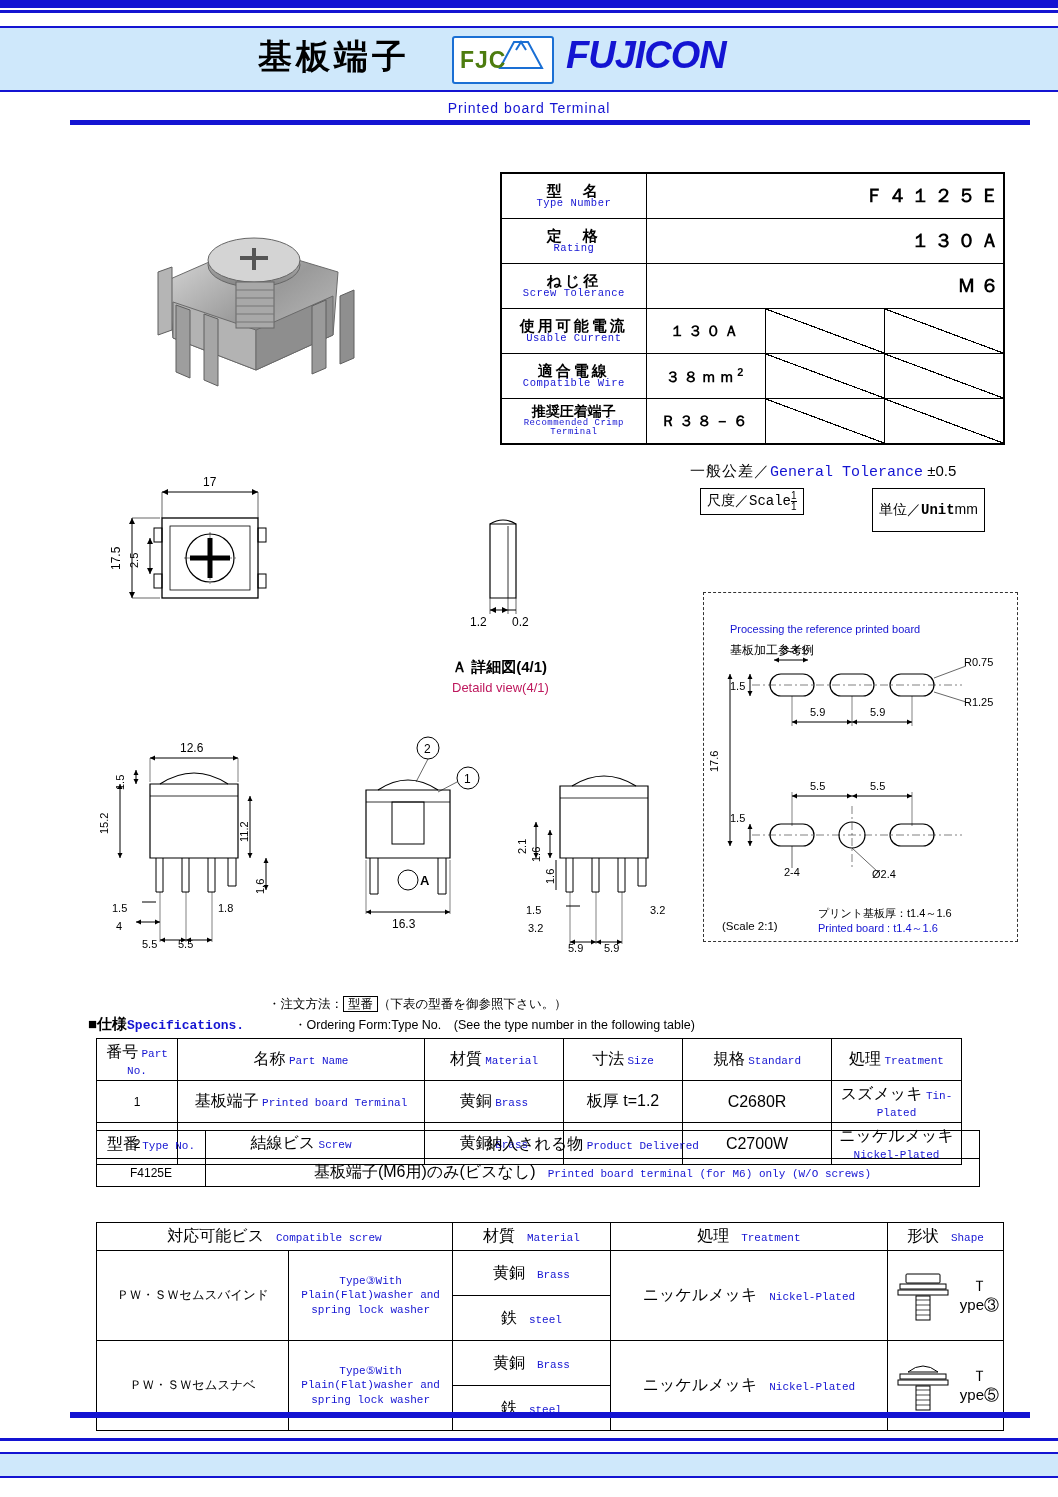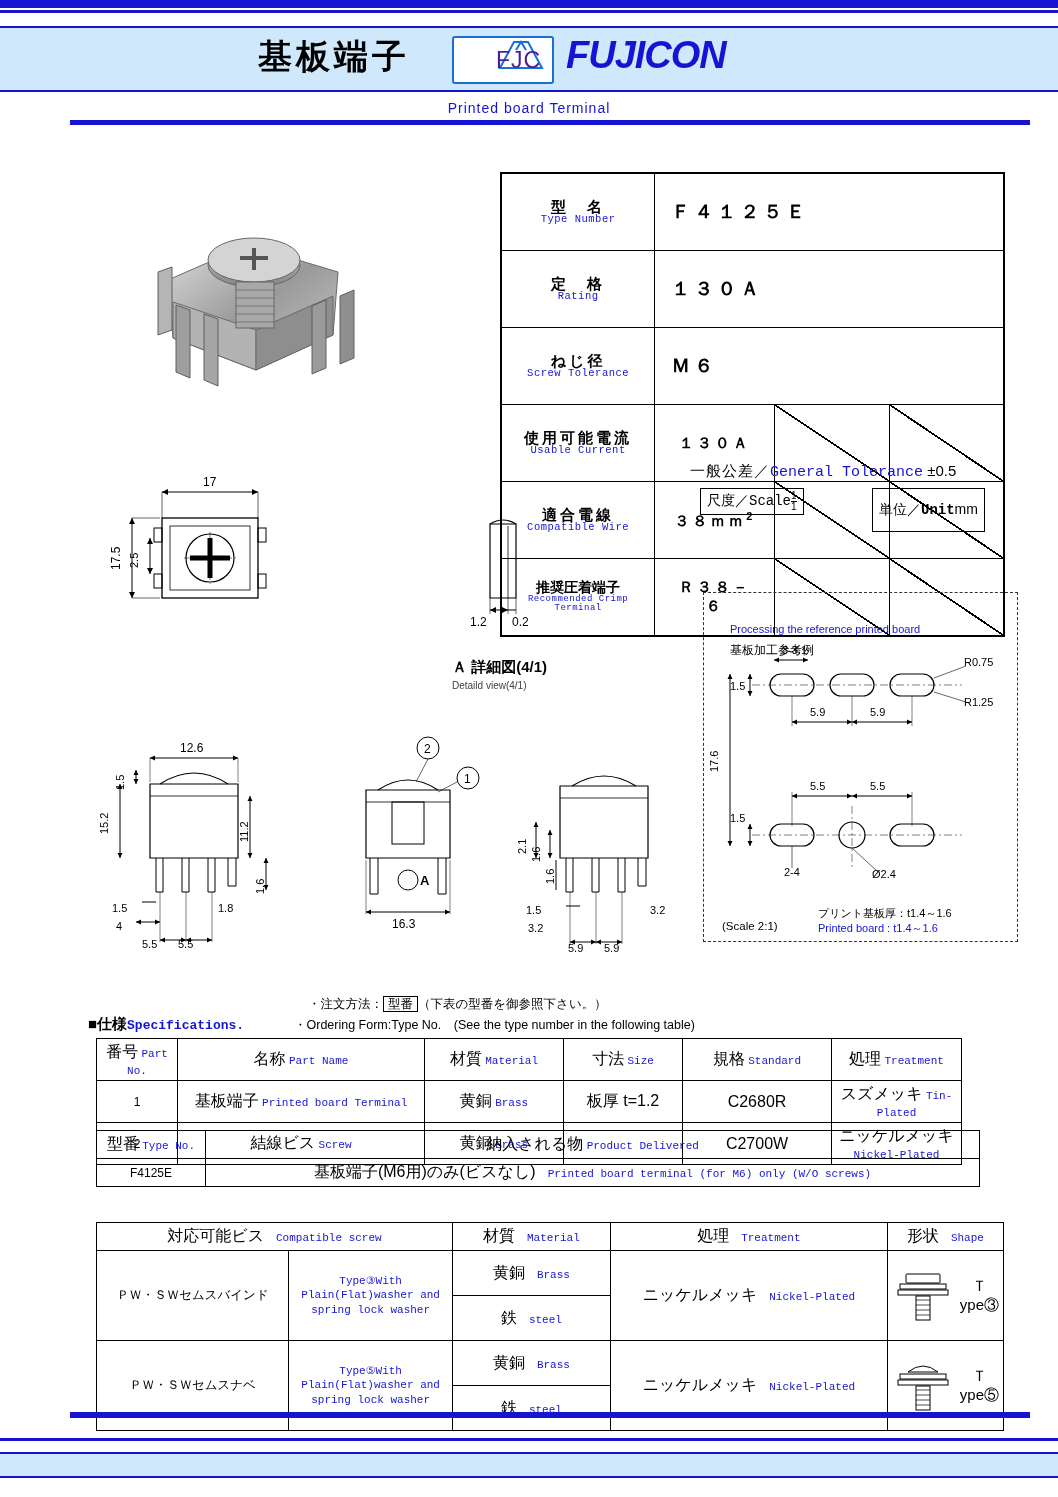"FJC" .fjc-text { color: #4c1d95 -> #4d7c0f; font-weight: normal -> bold; margin-left: 36px -> none }
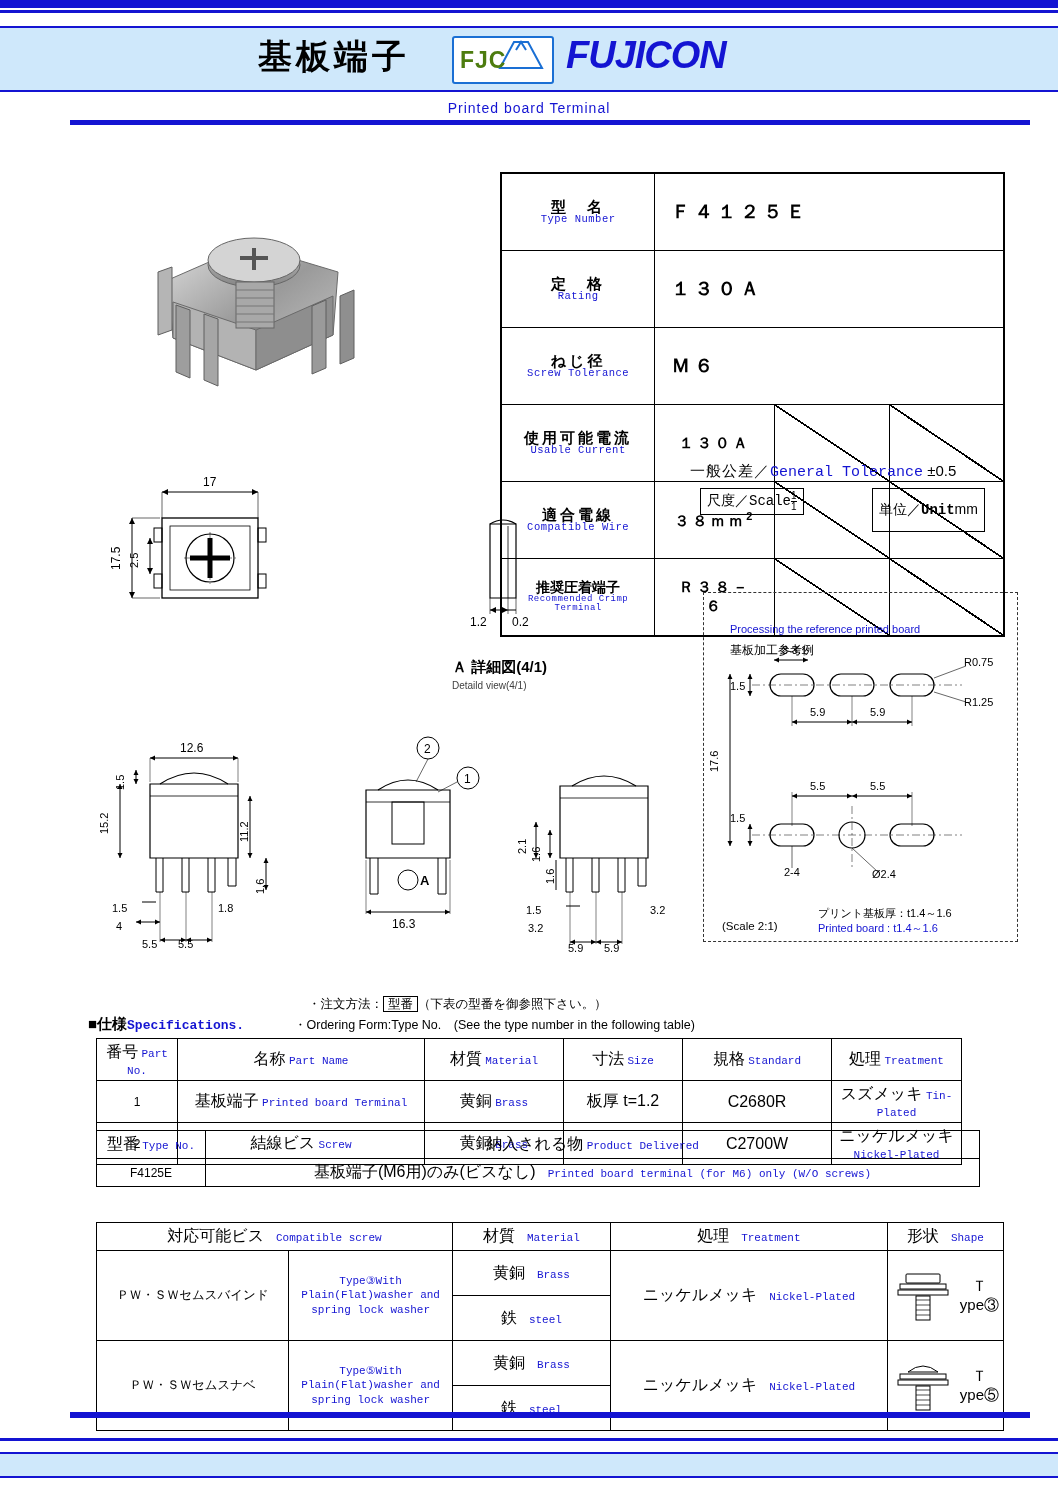"型 名" .spec td { padding: 16px -> 0 }
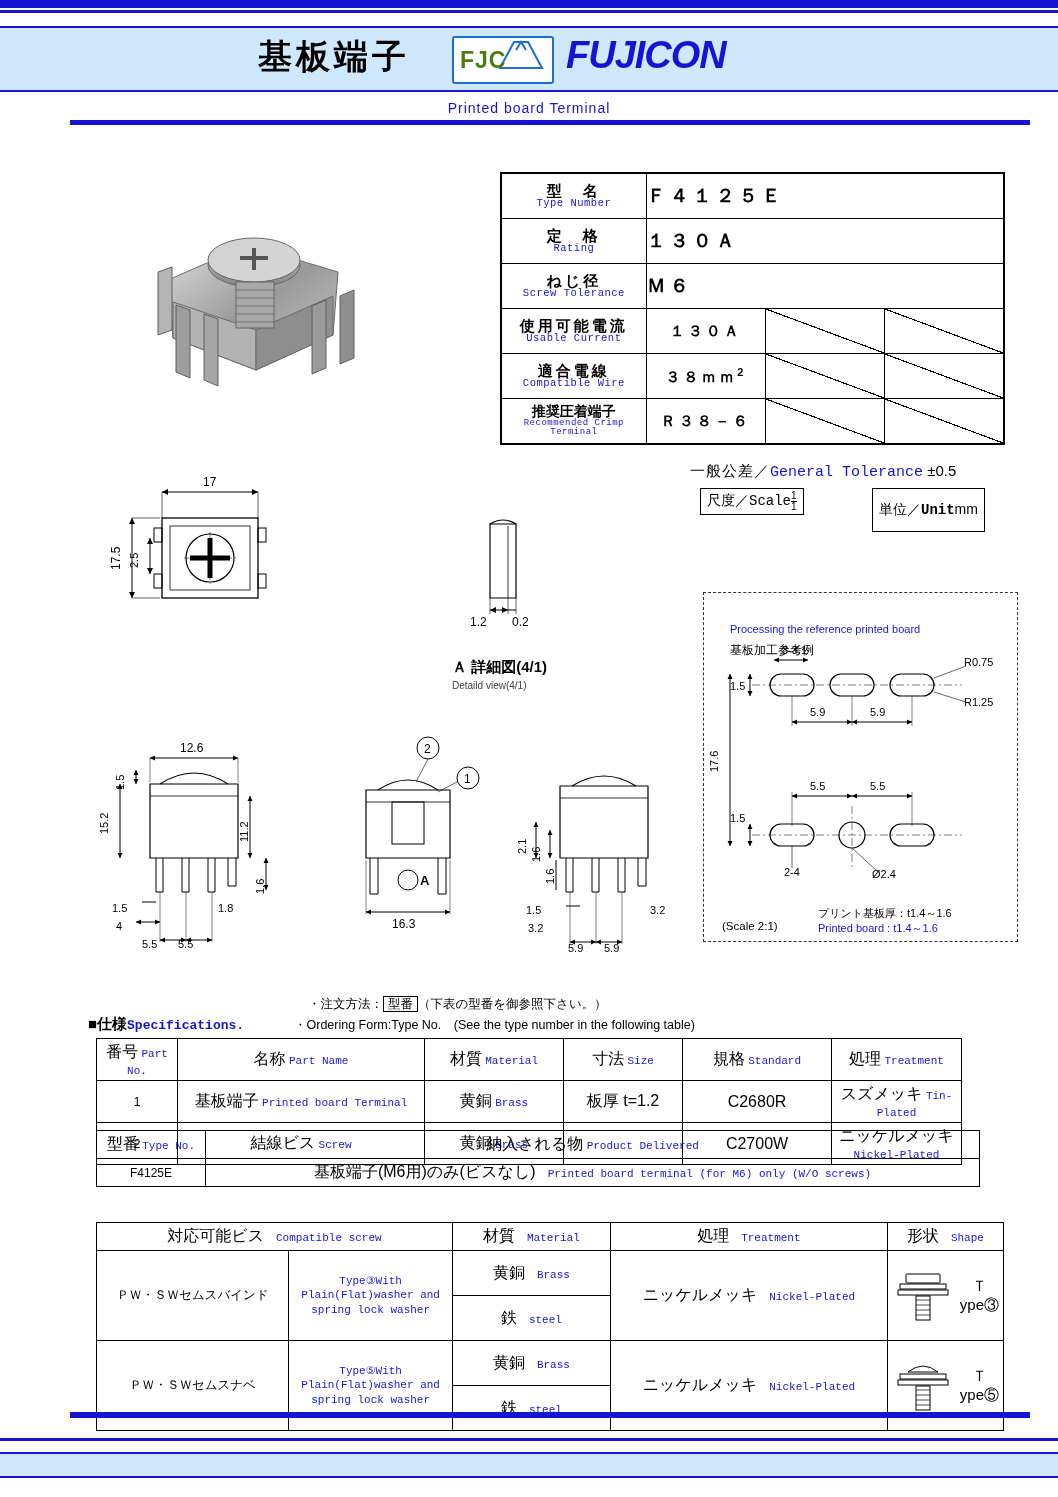"Ｆ４１２５Ｅ" .val { text-align: left -> right }
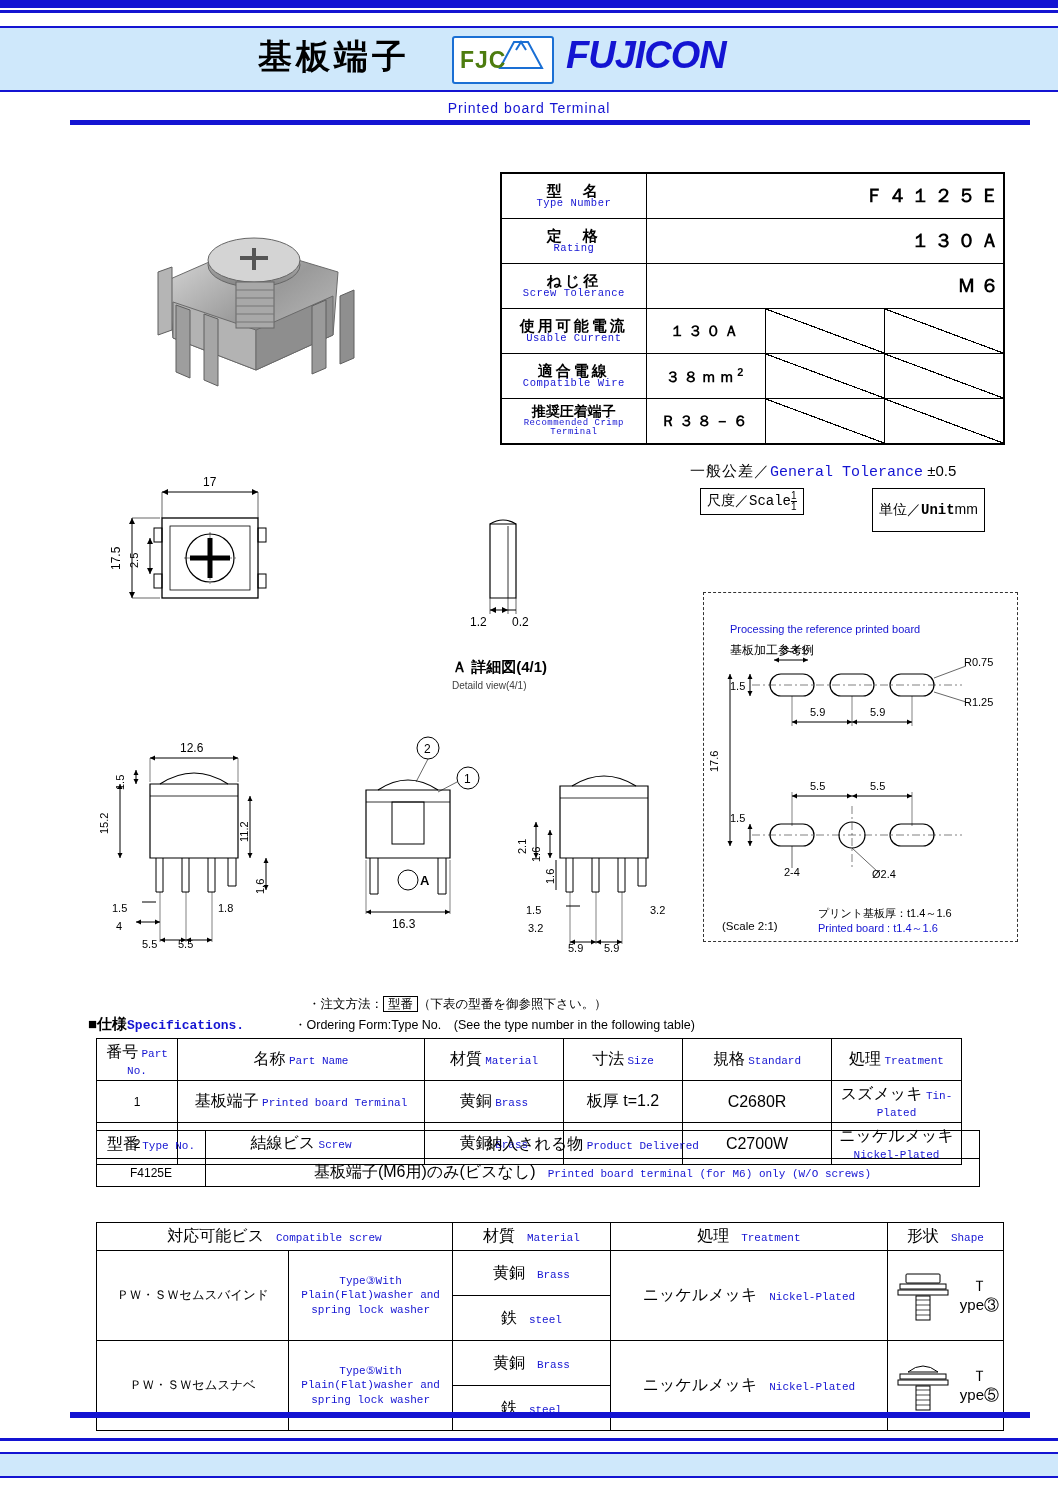"Detaild view(4/1)" .cap-en { color: #404040 -> #be185d; font-size: 10px -> 13px }
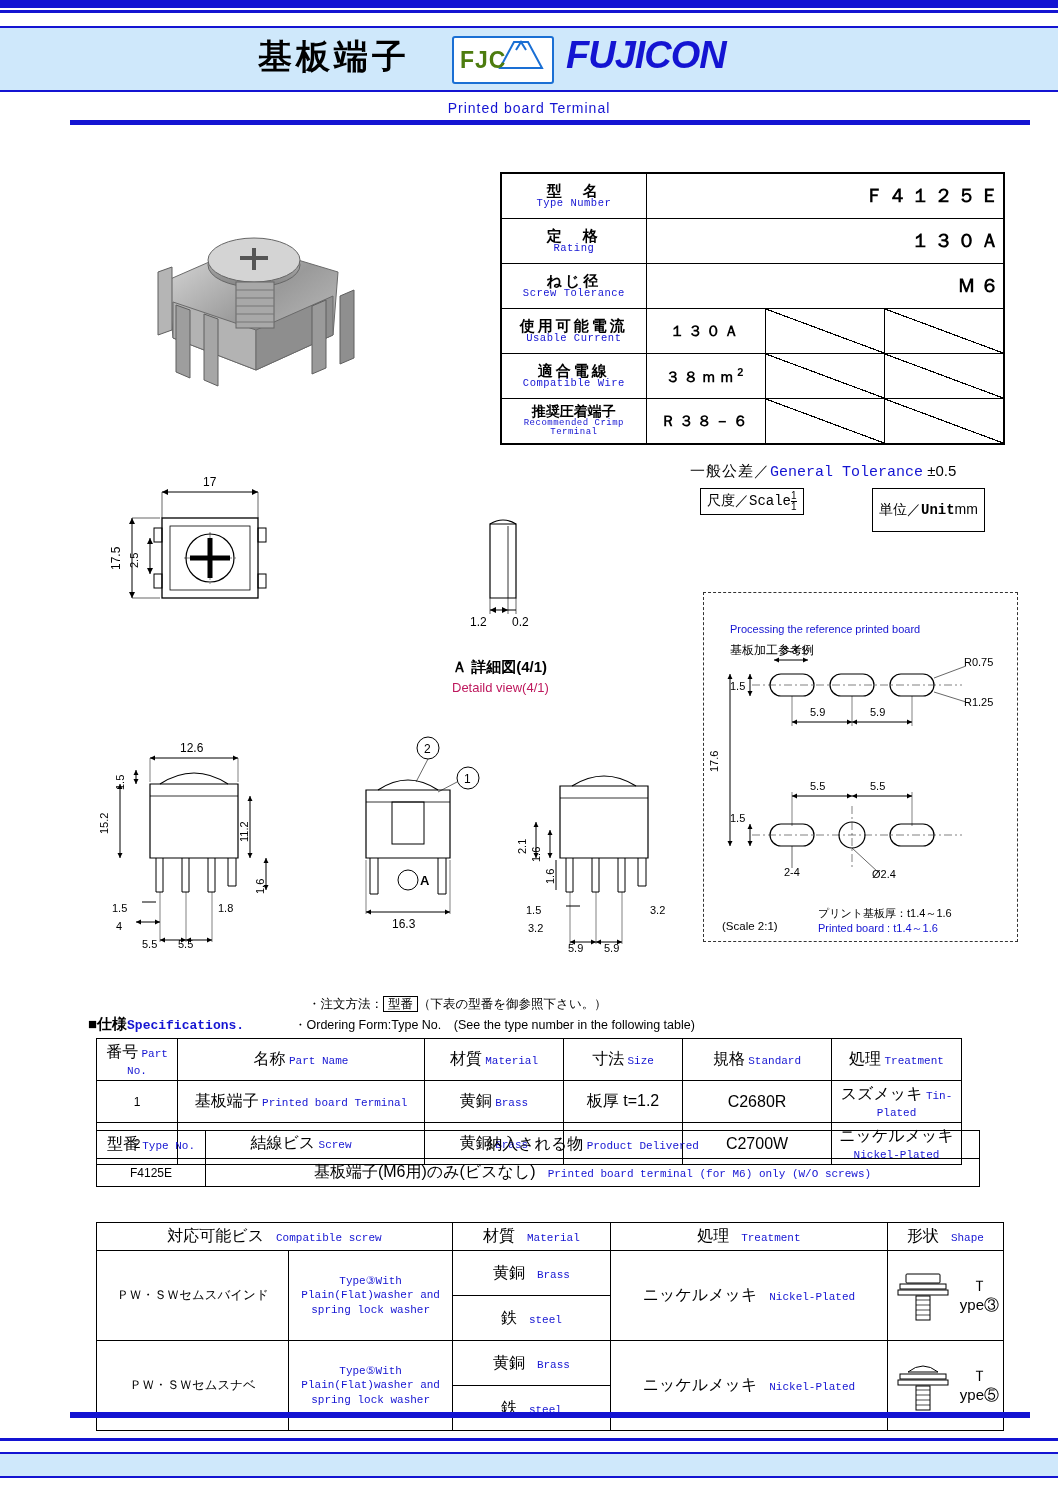"・注文方法： 型番 （下表の型番を御参照下さい。）" .order { margin-left: 40px -> none }
